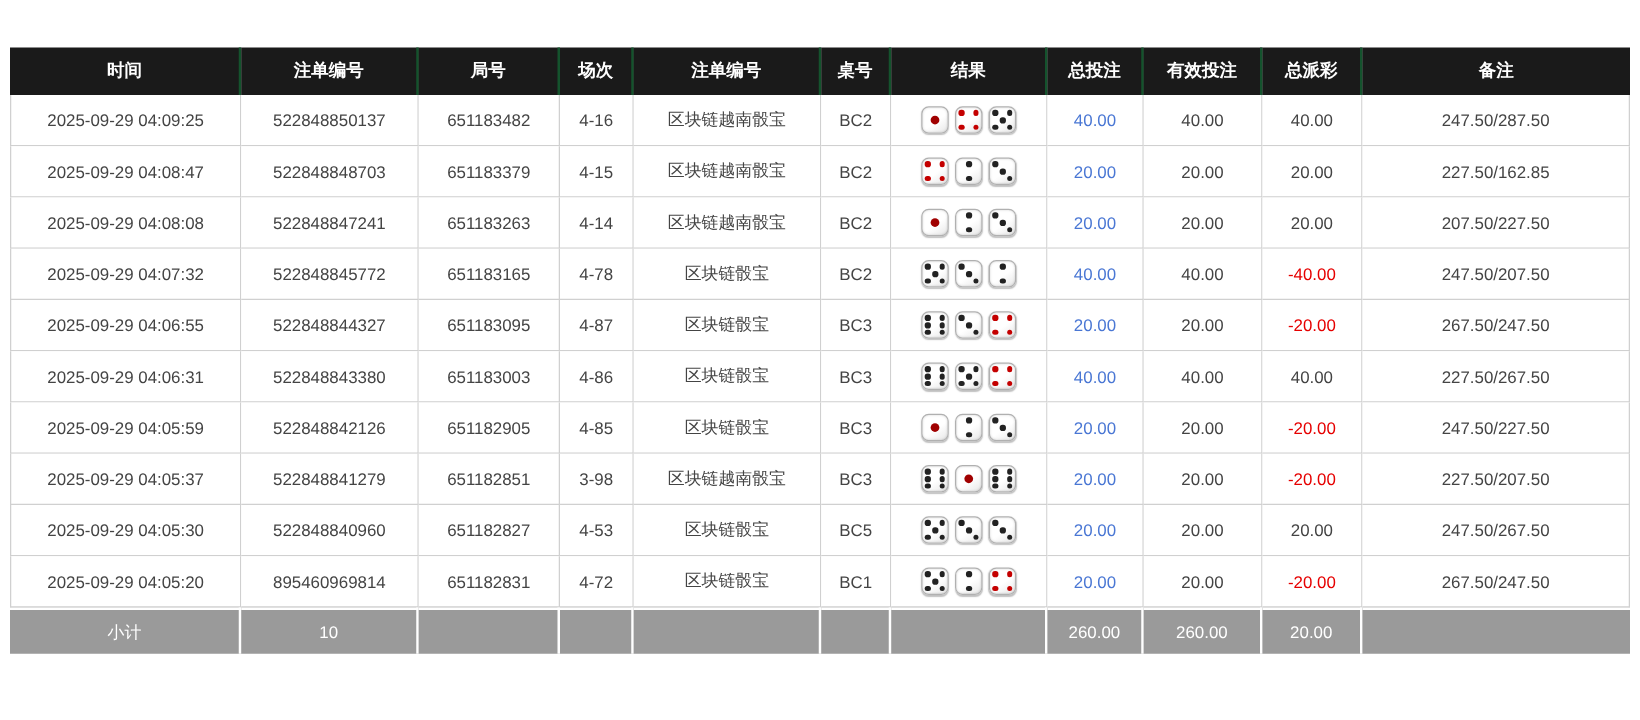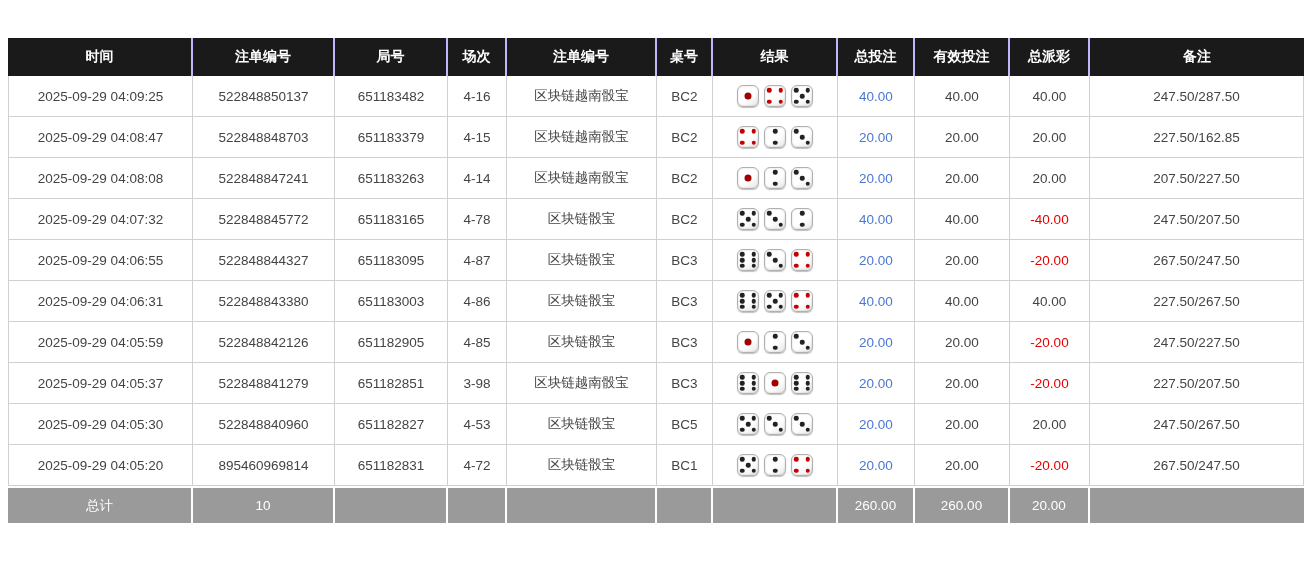"时间" thead th { border-right: 2px solid #c4b5fd -> 2px solid #14532d }
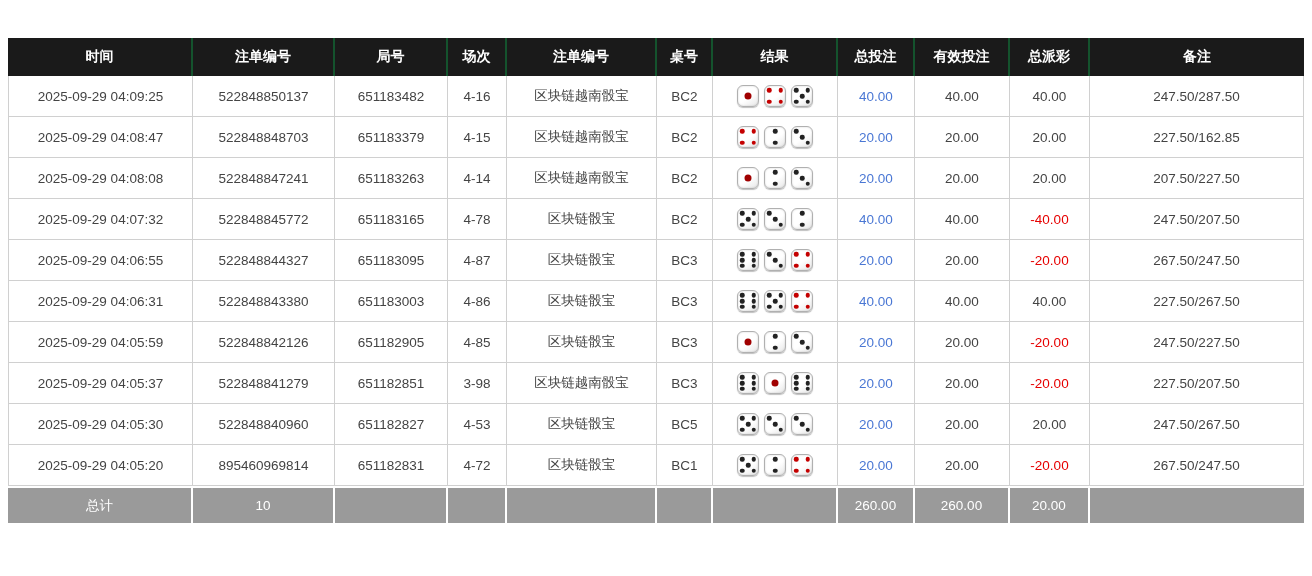"小计" tr { html: none -> <tr> <td>小计</td> <td>10</td> <td></td> <td></td> <td></td> <td></td> <td></td> <td>260.00</td> <td>260.00</td> <td>20.00</td> <td></td> </tr> }
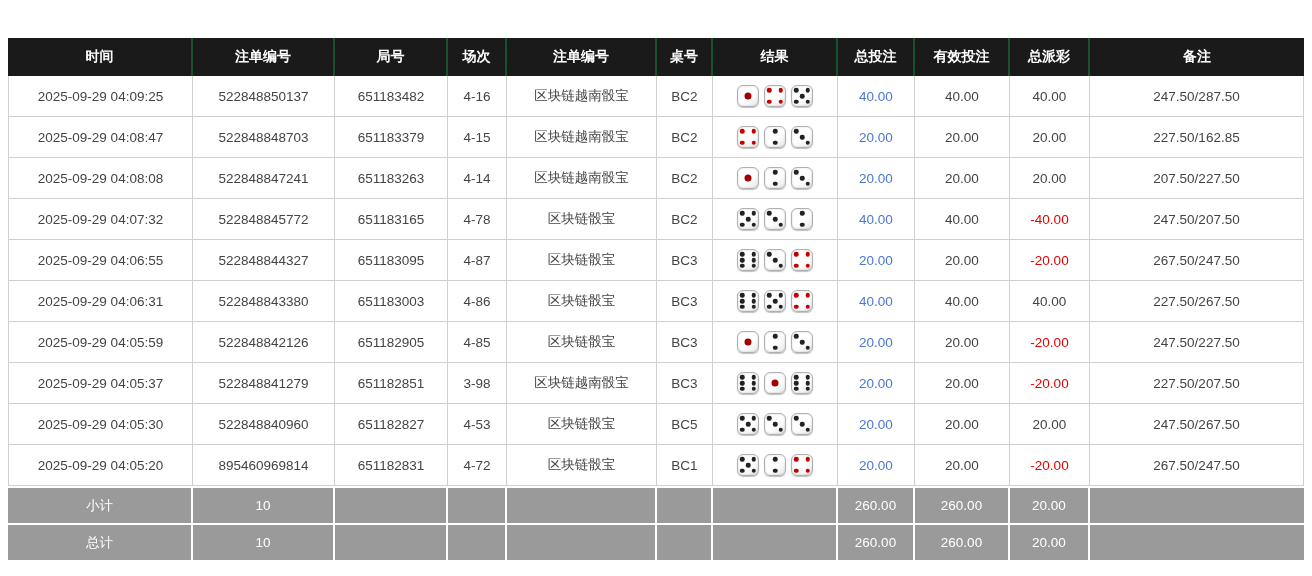"总计" tr { html: <tr> <td>总计</td> <td>10</td> <td></td> <td></td> <td></td> <td></td> <td></td> <td>260.00</td> <td>260.00</td> <td>20.00</td> <td></td> </tr> -> none }
